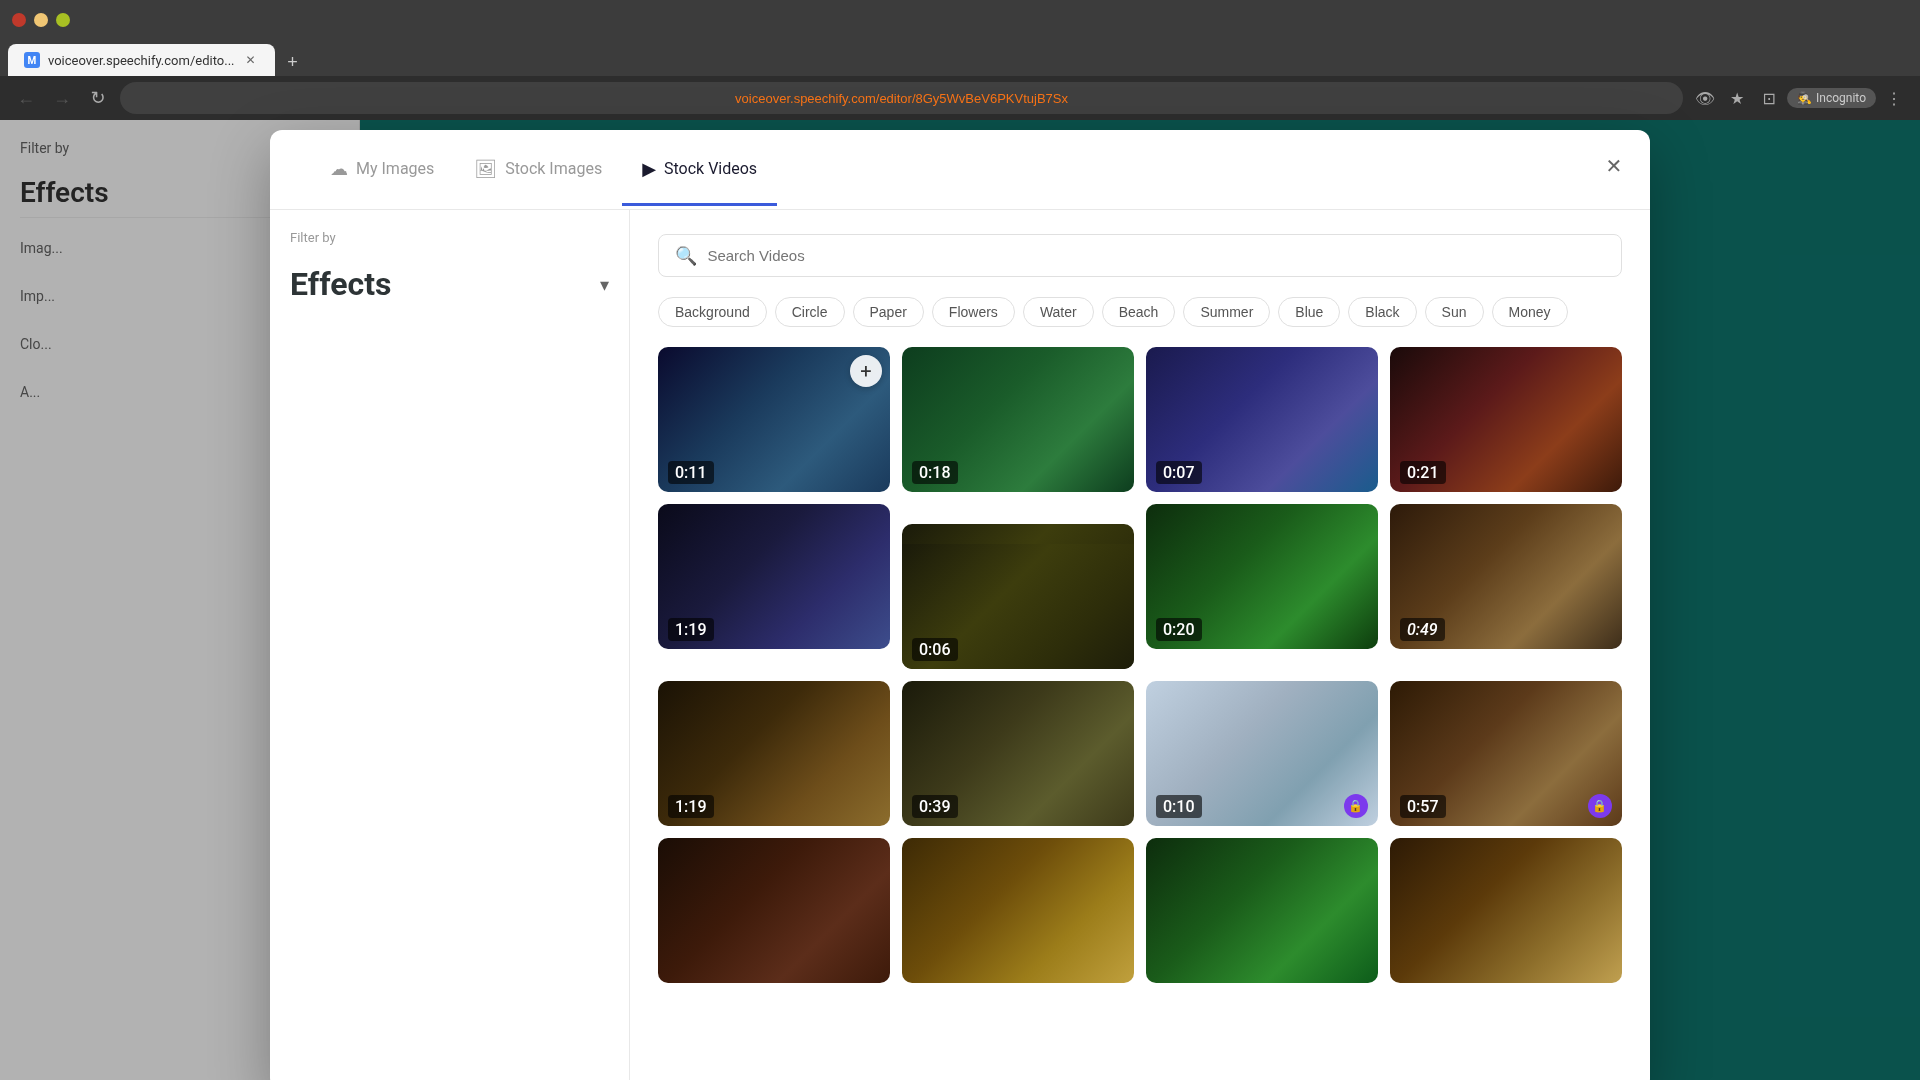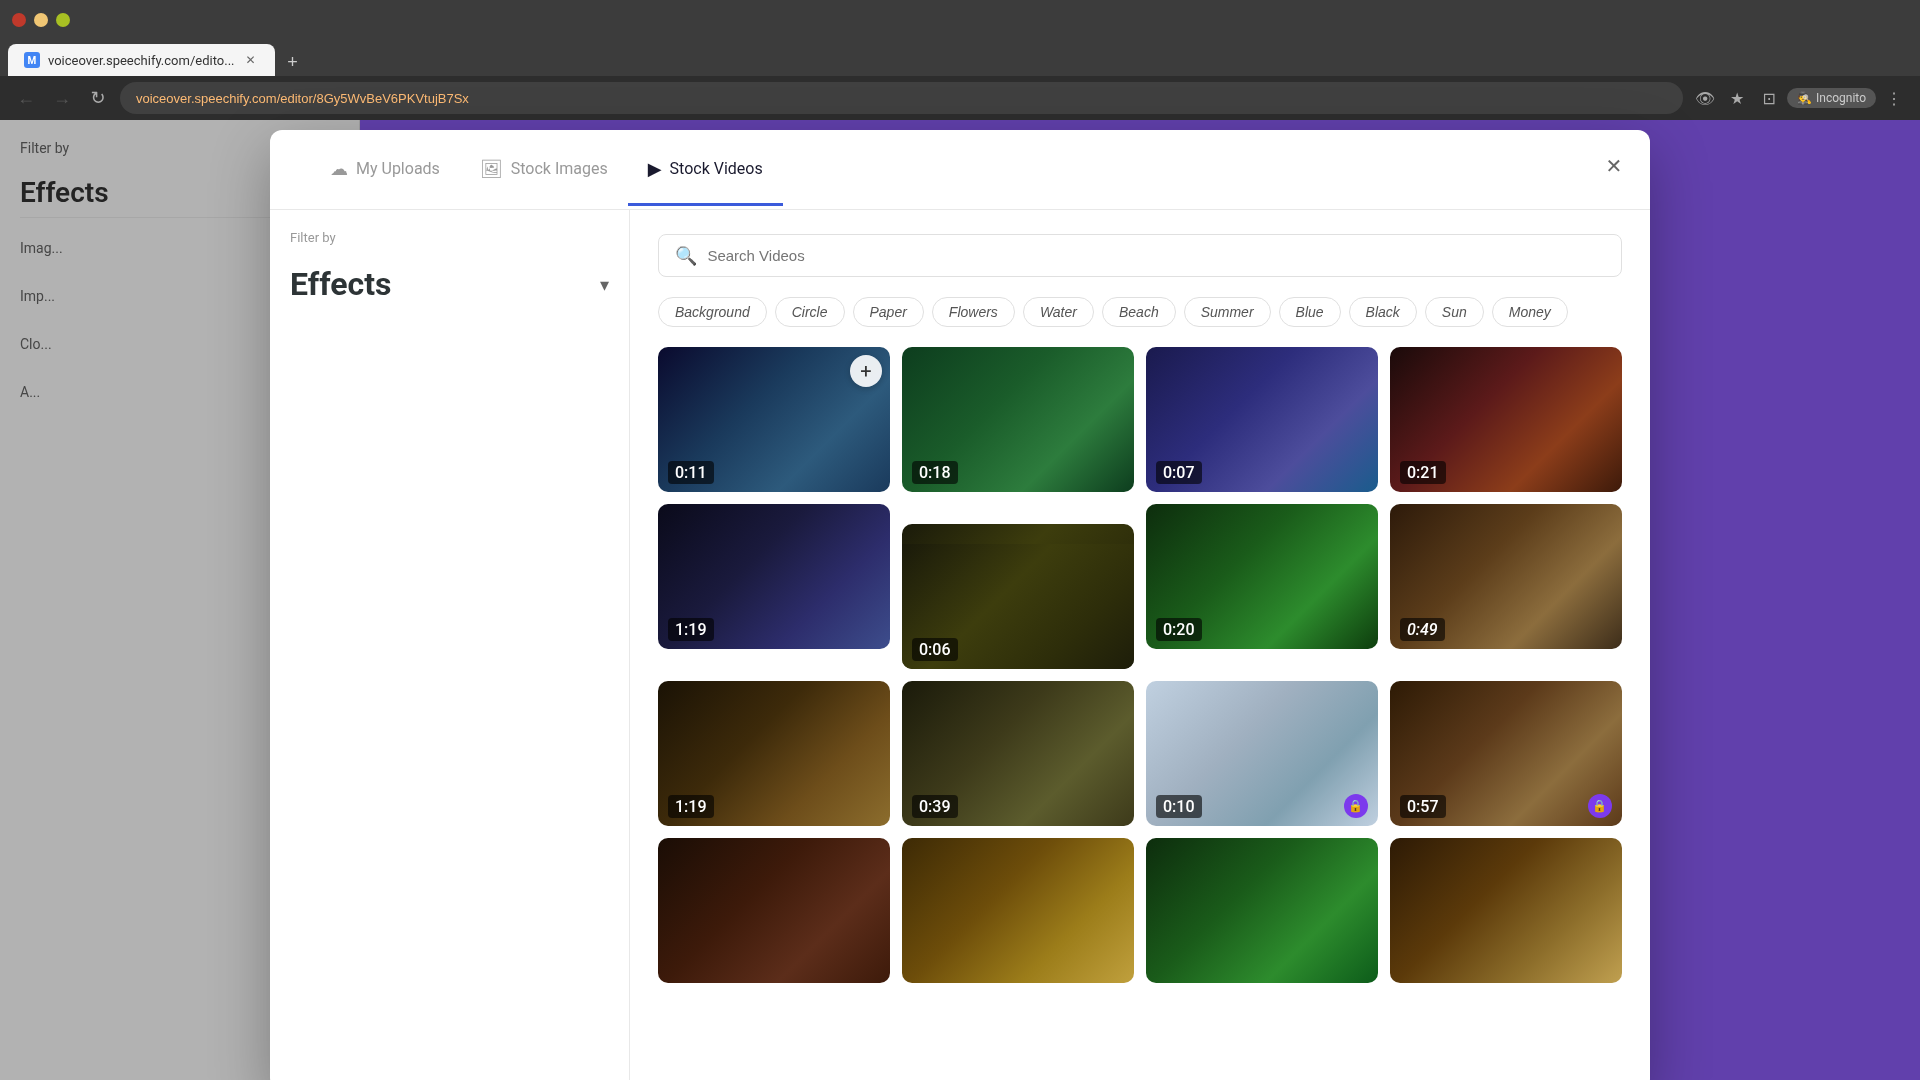"voiceover.speechify.com/editor/8Gy5WvBeV" .address-input { color: #fdba74 -> #f97316; text-align: none -> center }
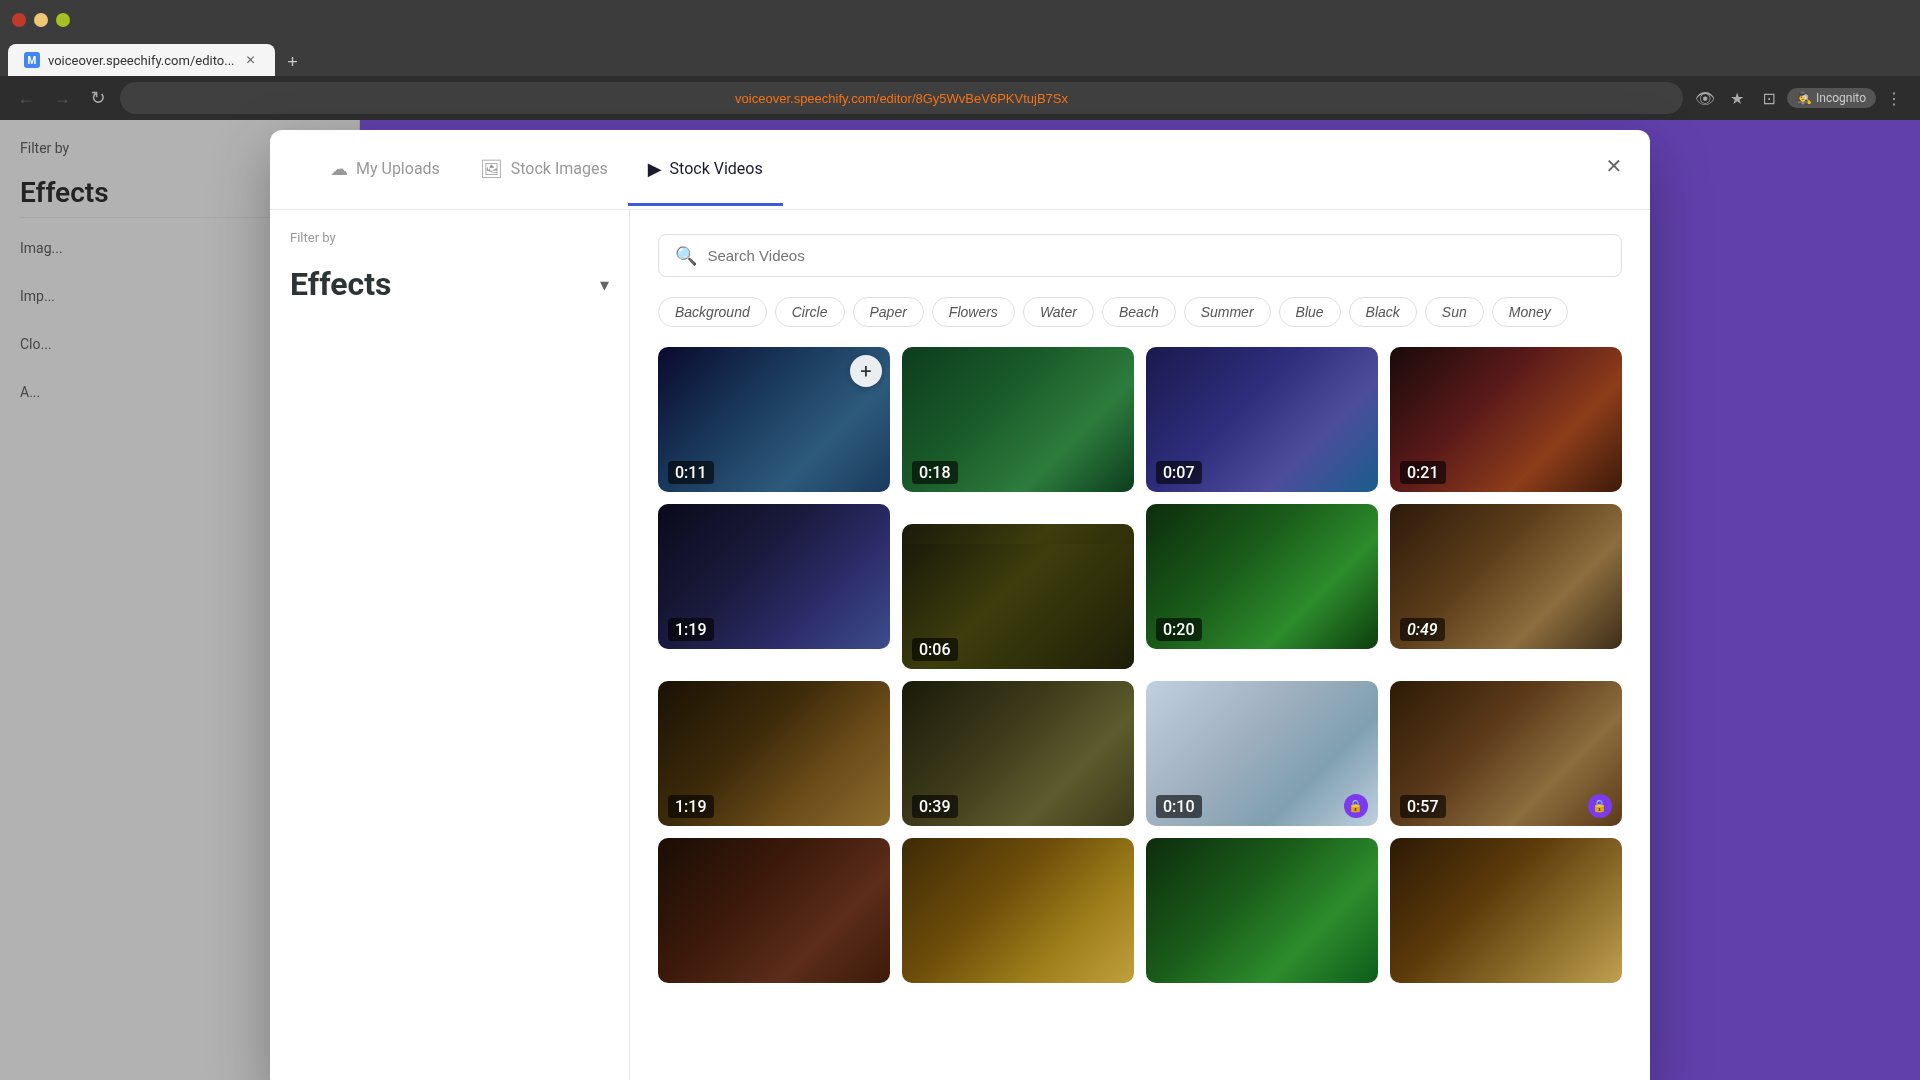"Filter by" .content-area { background: #8b5cf6 -> #0f766e }
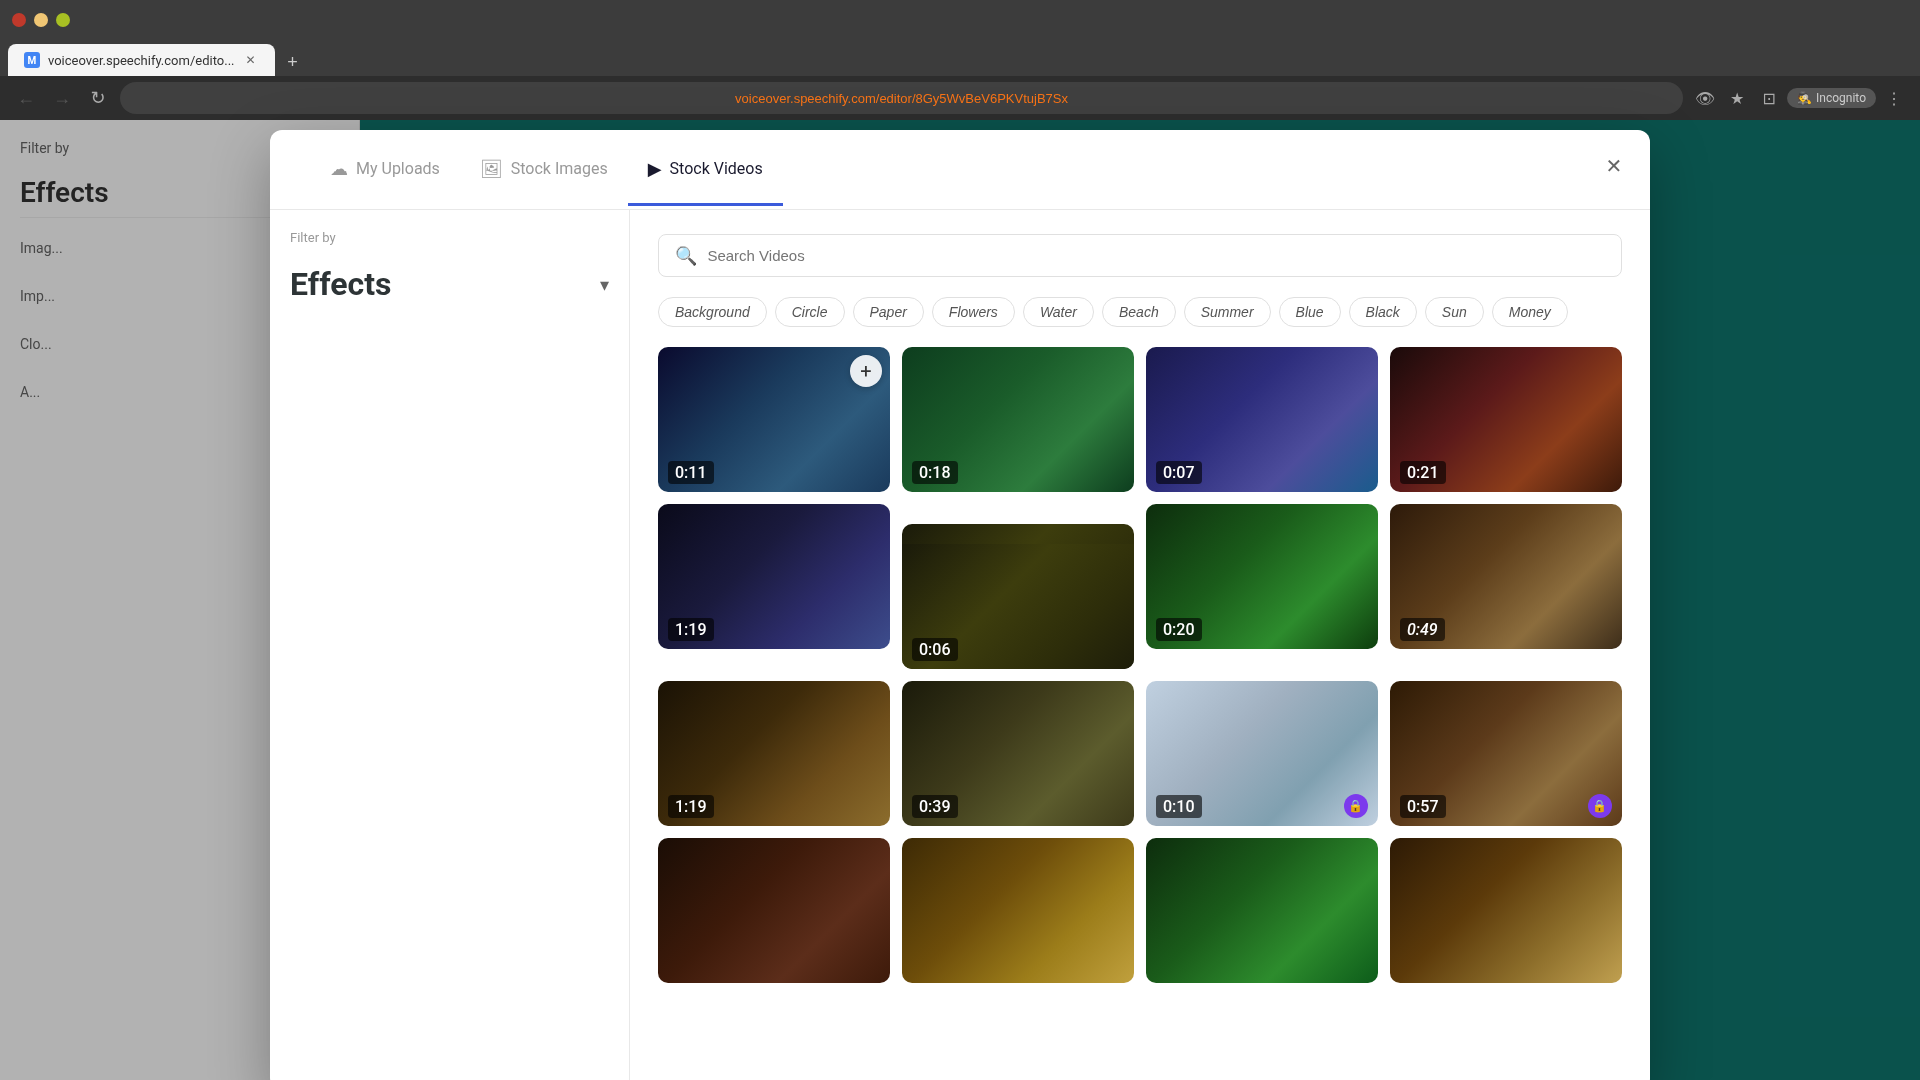"My Uploads" span { text: Uploads -> Images }
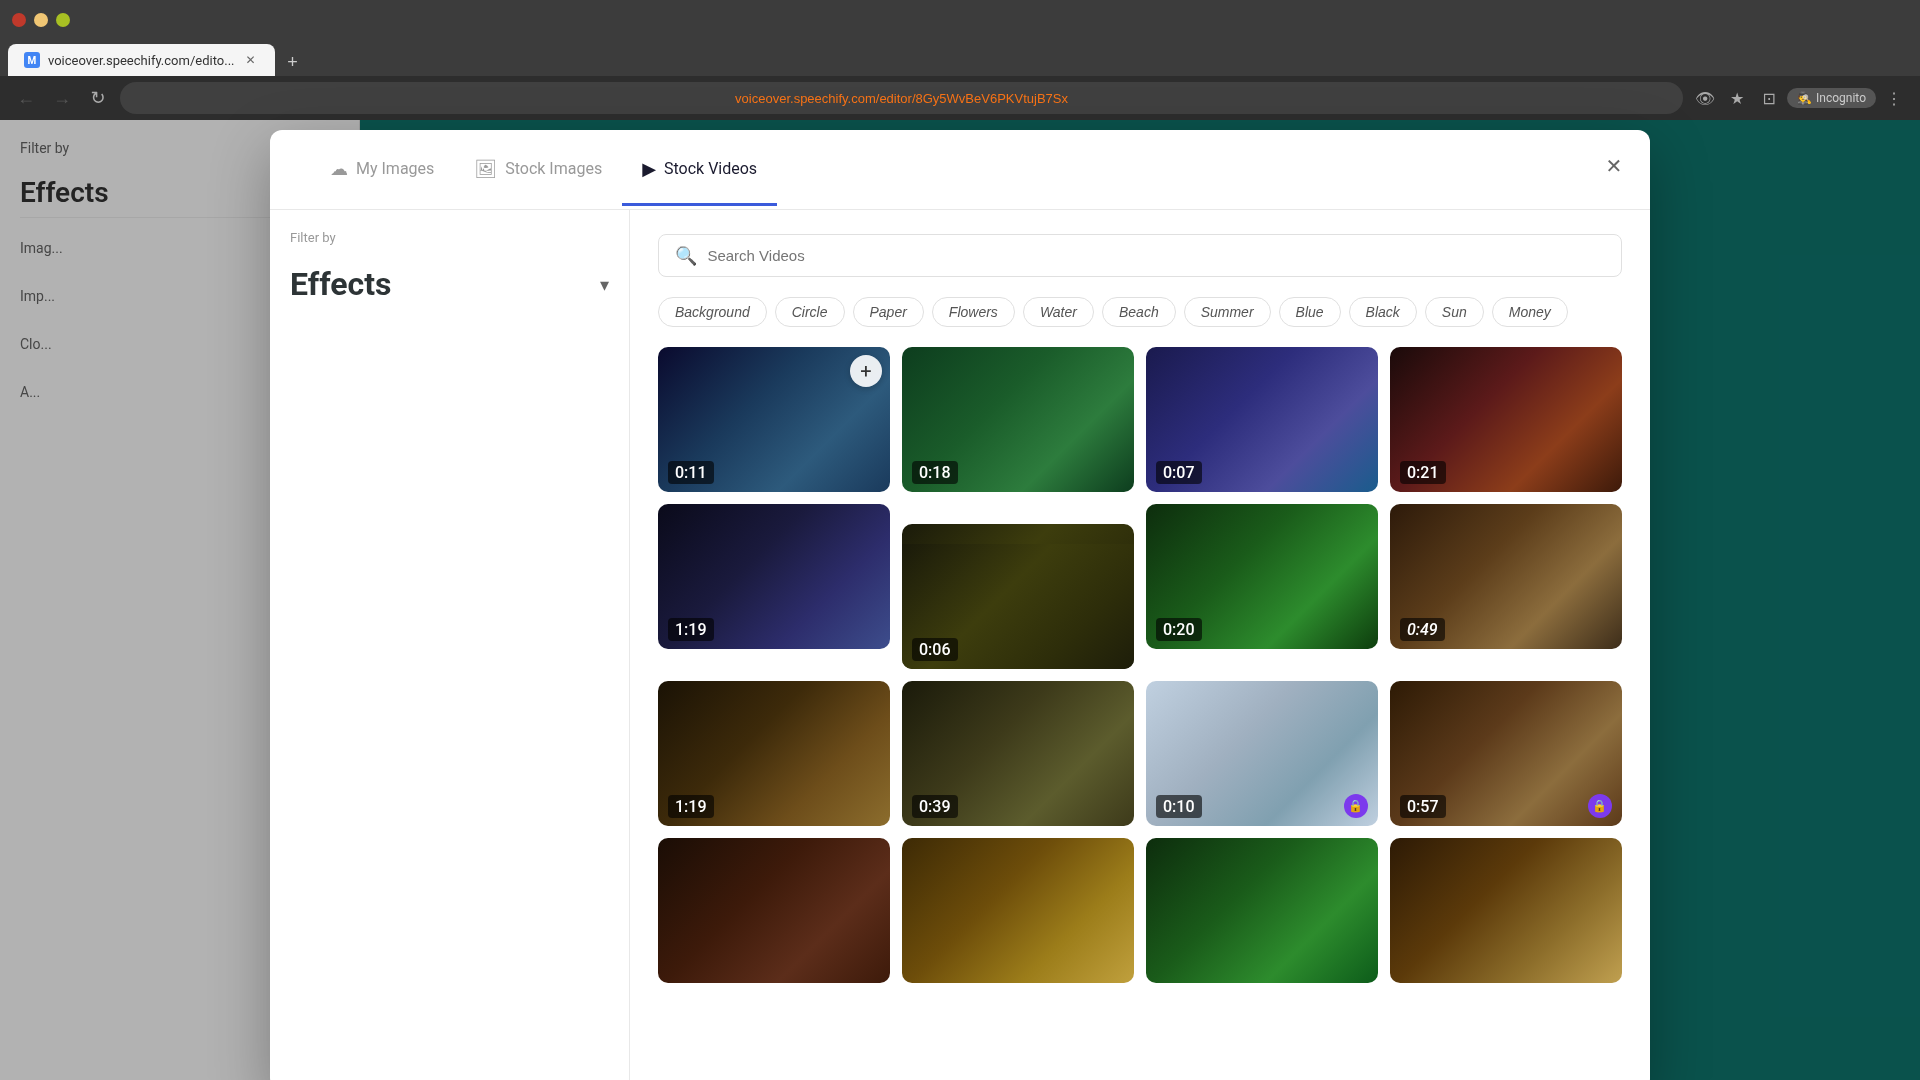"Background" .tag { font-style: italic -> none }
